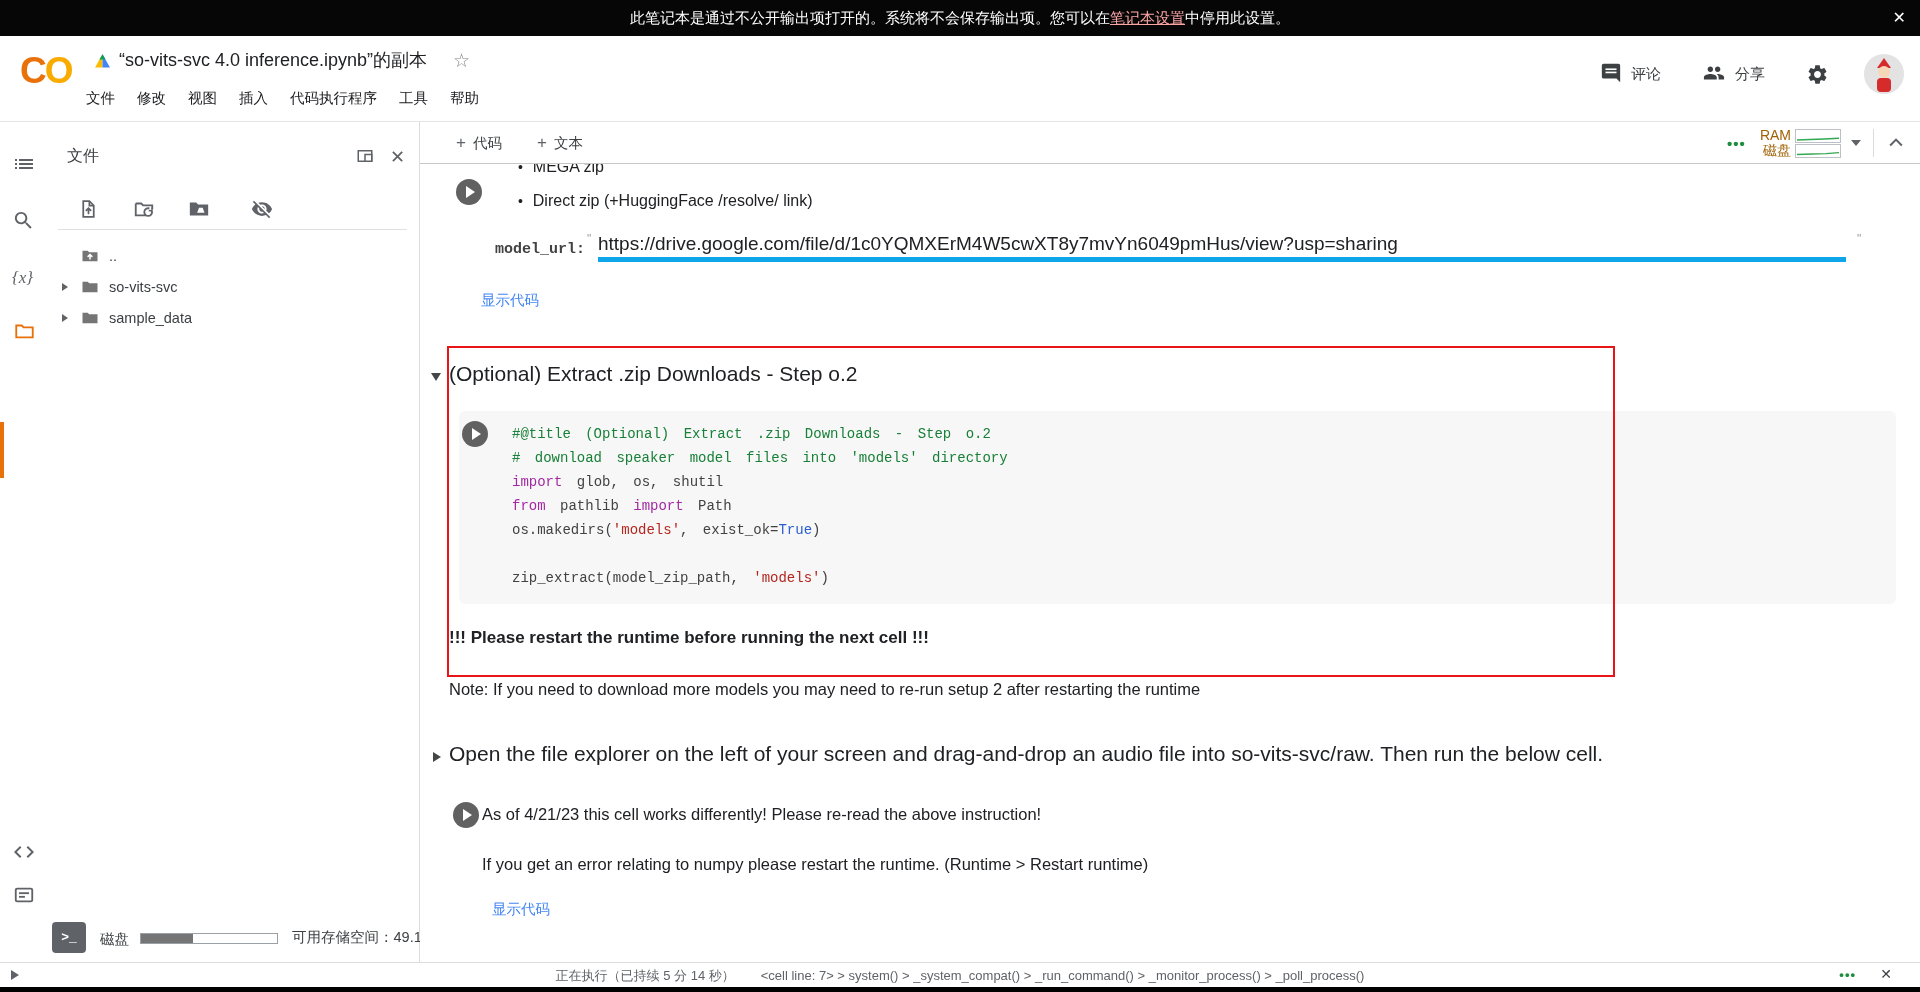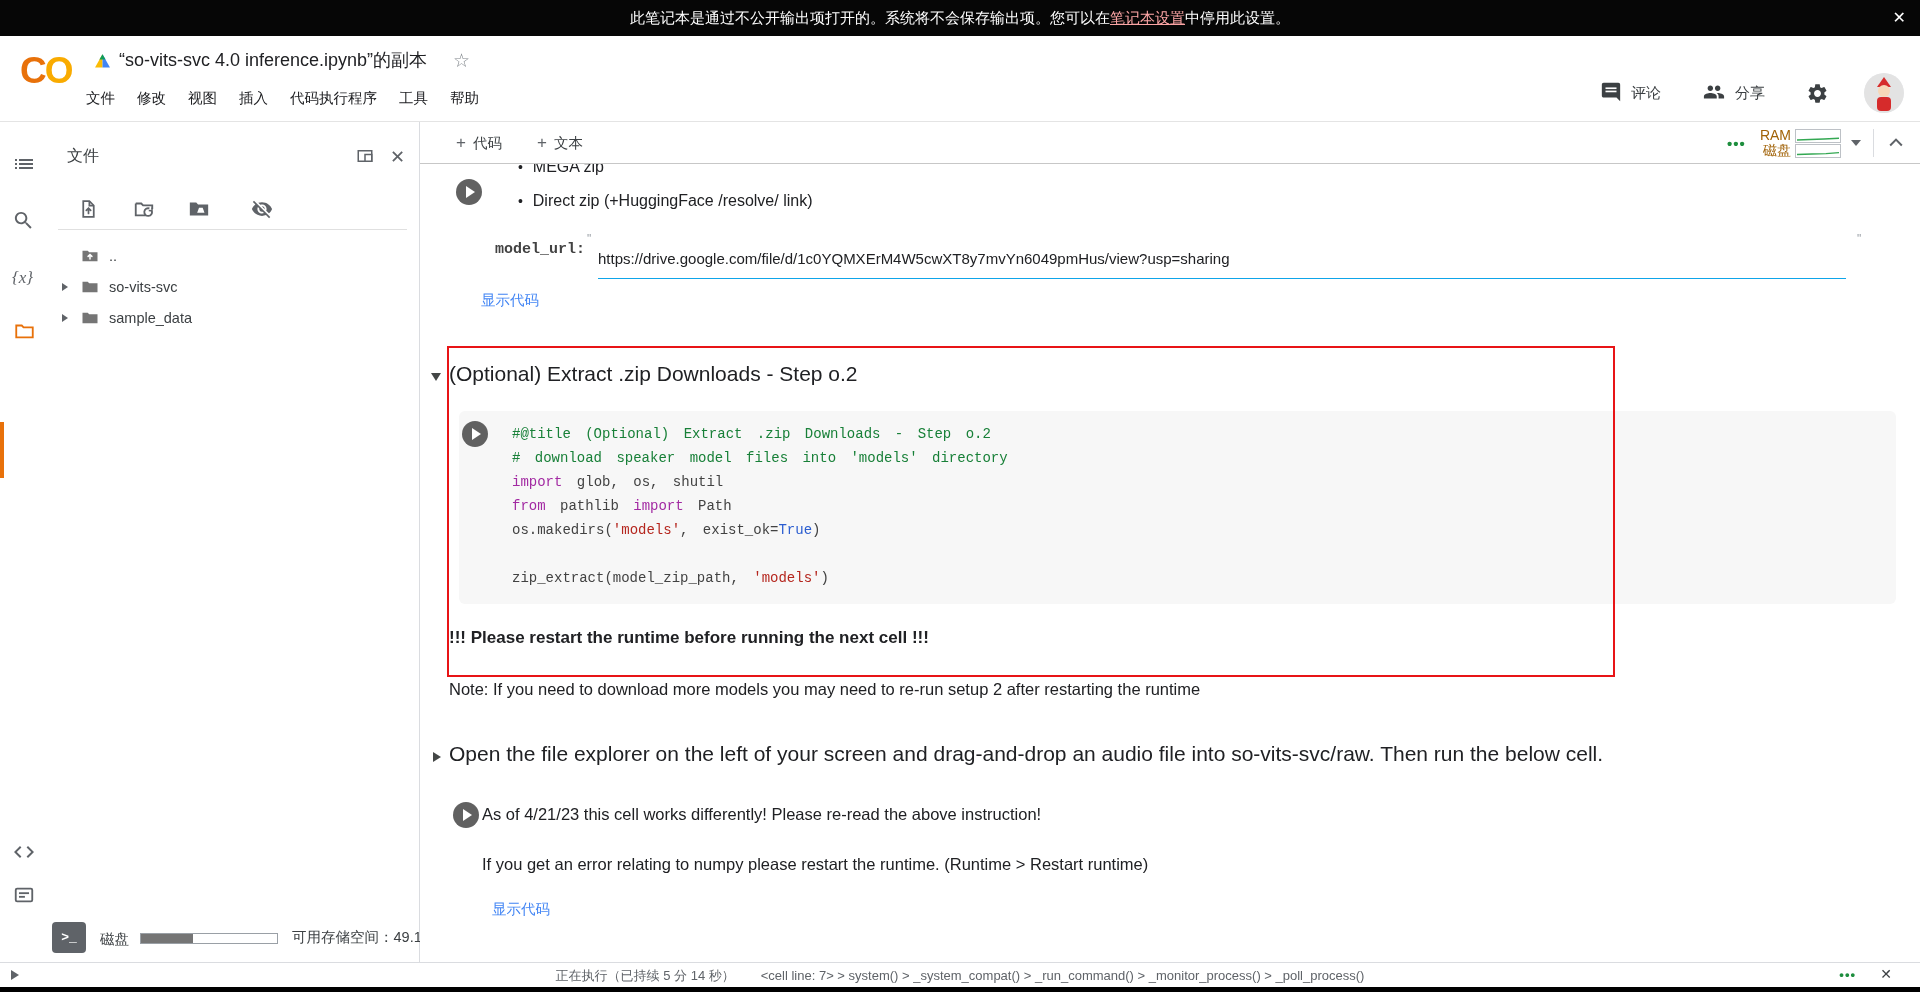"评论" .header-actions { top: 35px -> 16px }
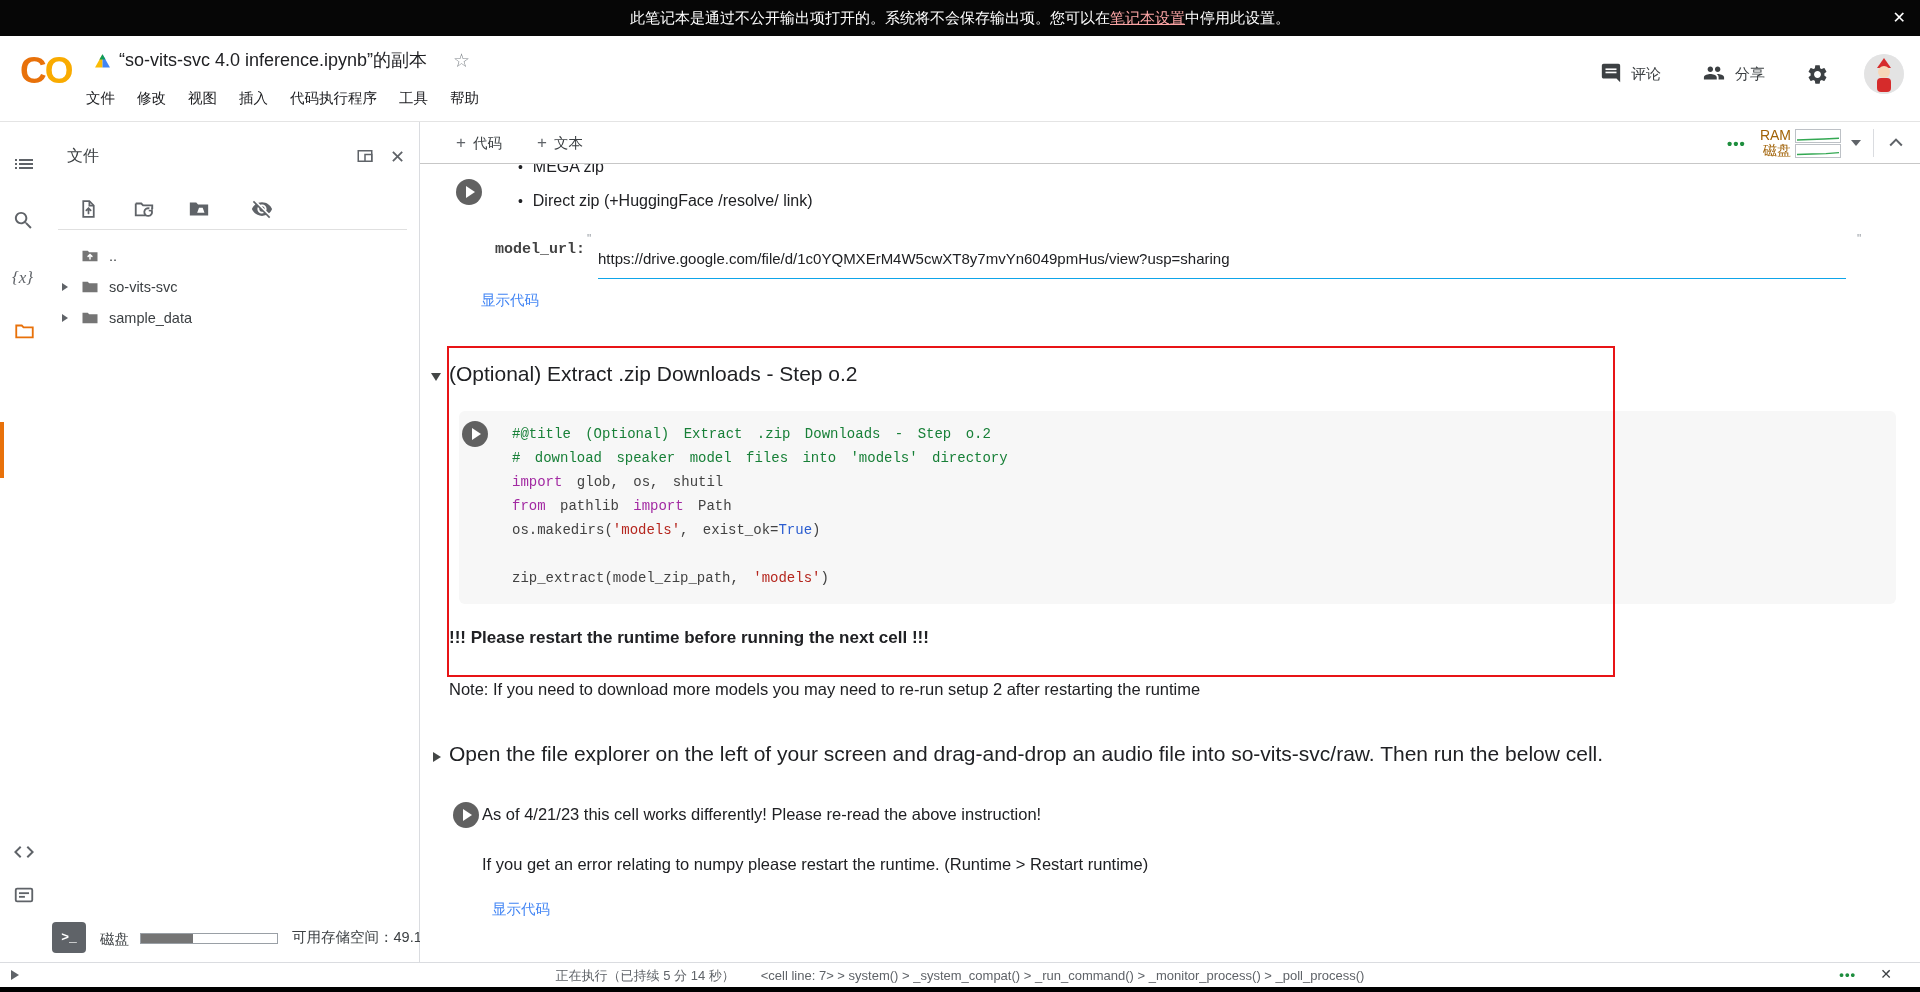"https://drive.google.com/file/d/1c0YQMXE" .param-field { border-bottom: 1px solid #0ea5e9 -> 5px solid #0ea5e9; font-size: 15px -> 19px; margin-top: 17px -> none }
